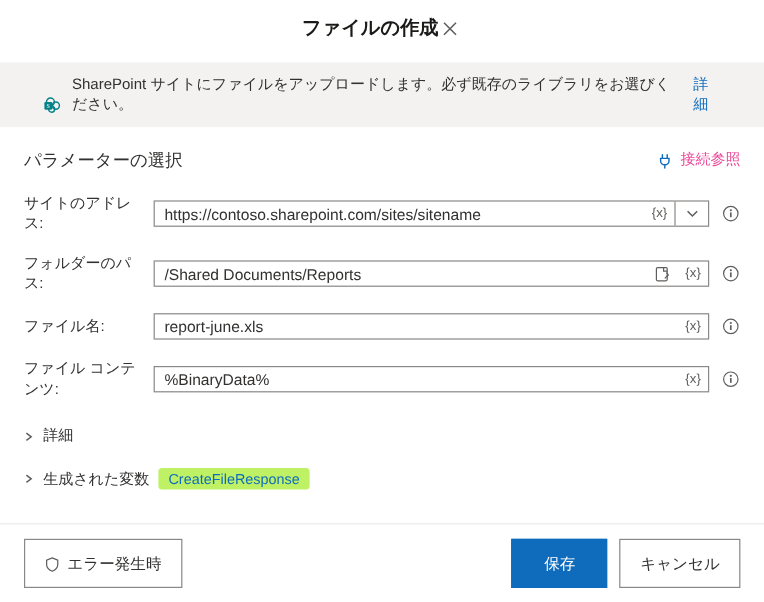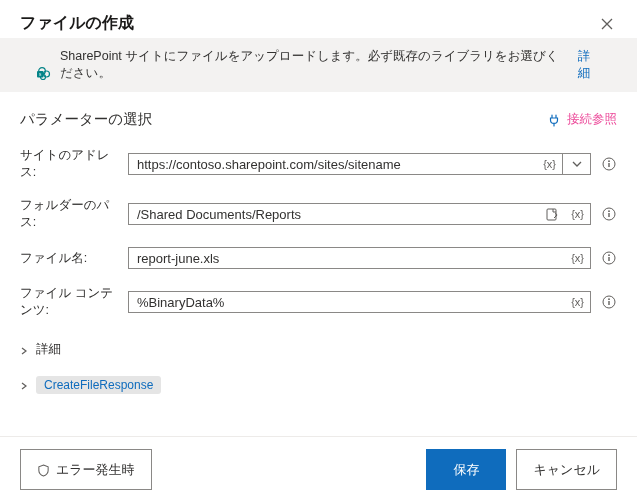"ファイルの作成" .header { justify-content: space-between -> center; padding: 12px 20px 4px 20px -> 12px 20px 18px 20px }
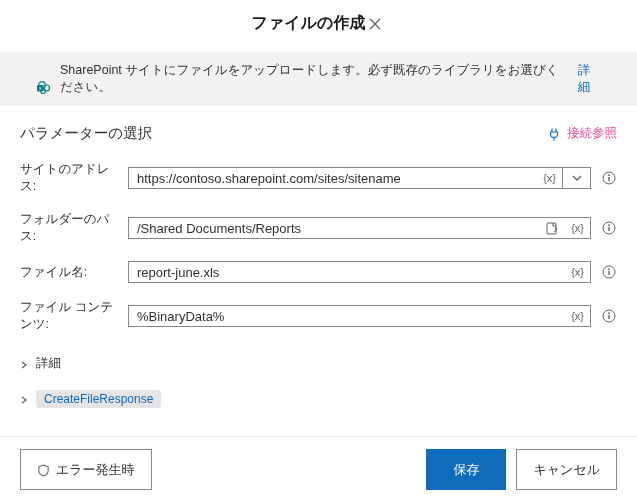"生成された変数" span { html: none -> <span>生成された変数</span> }
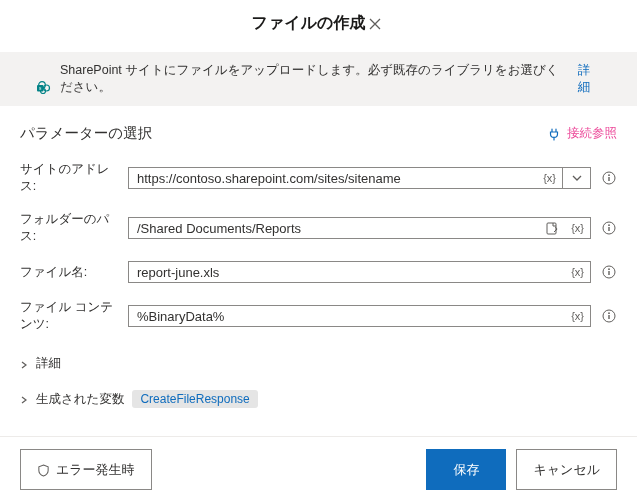"CreateFileResponse" .pill { background: #e5e5e5 -> #bef264 }
